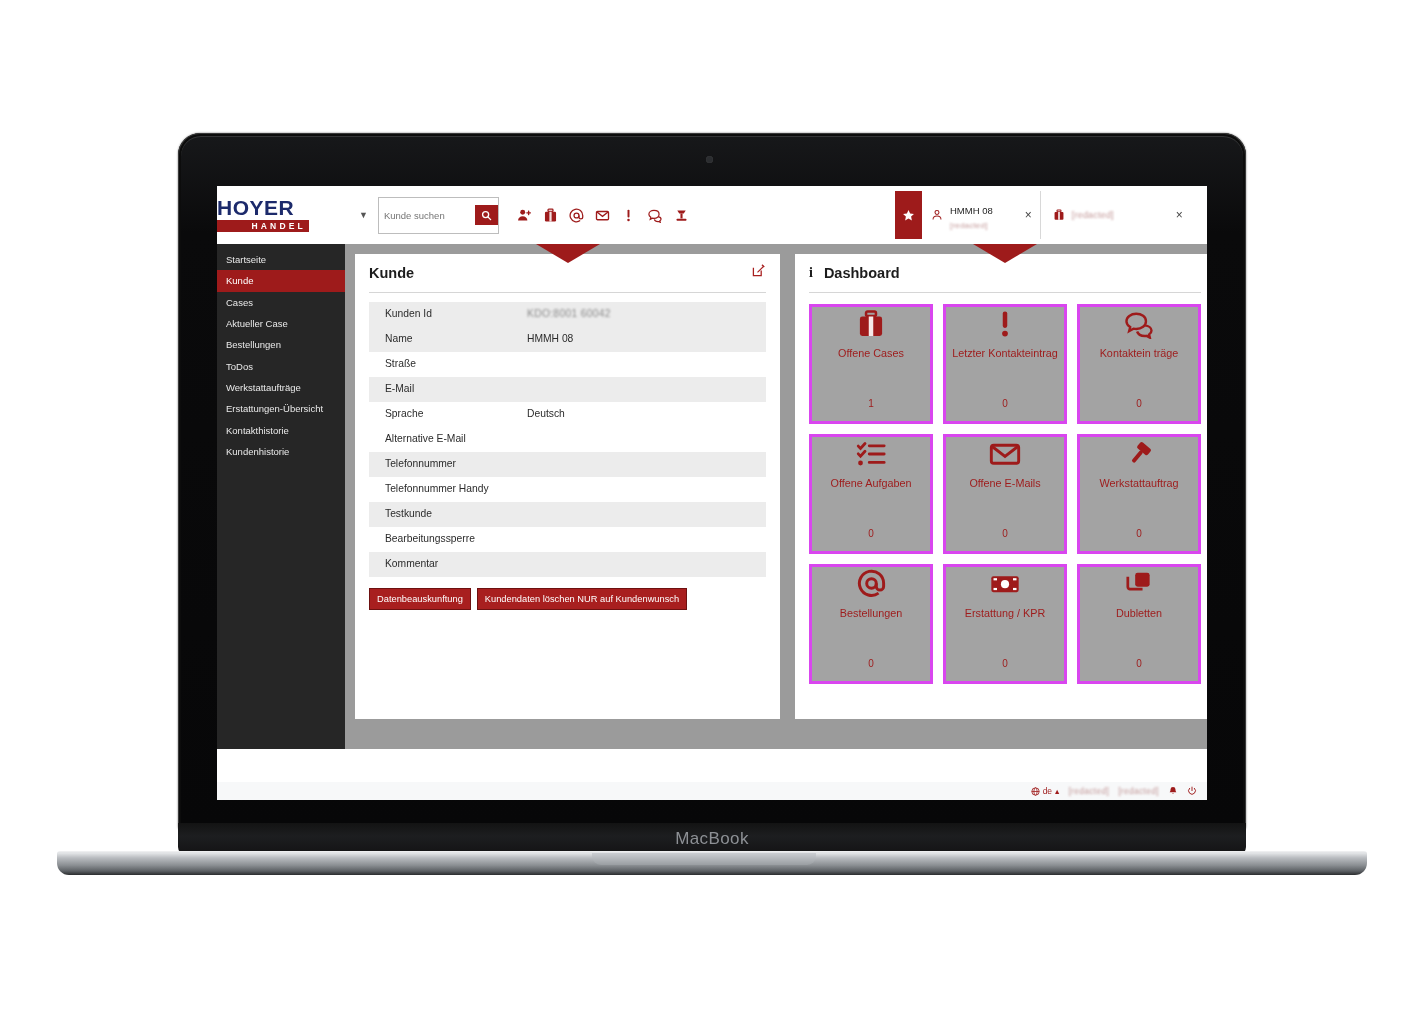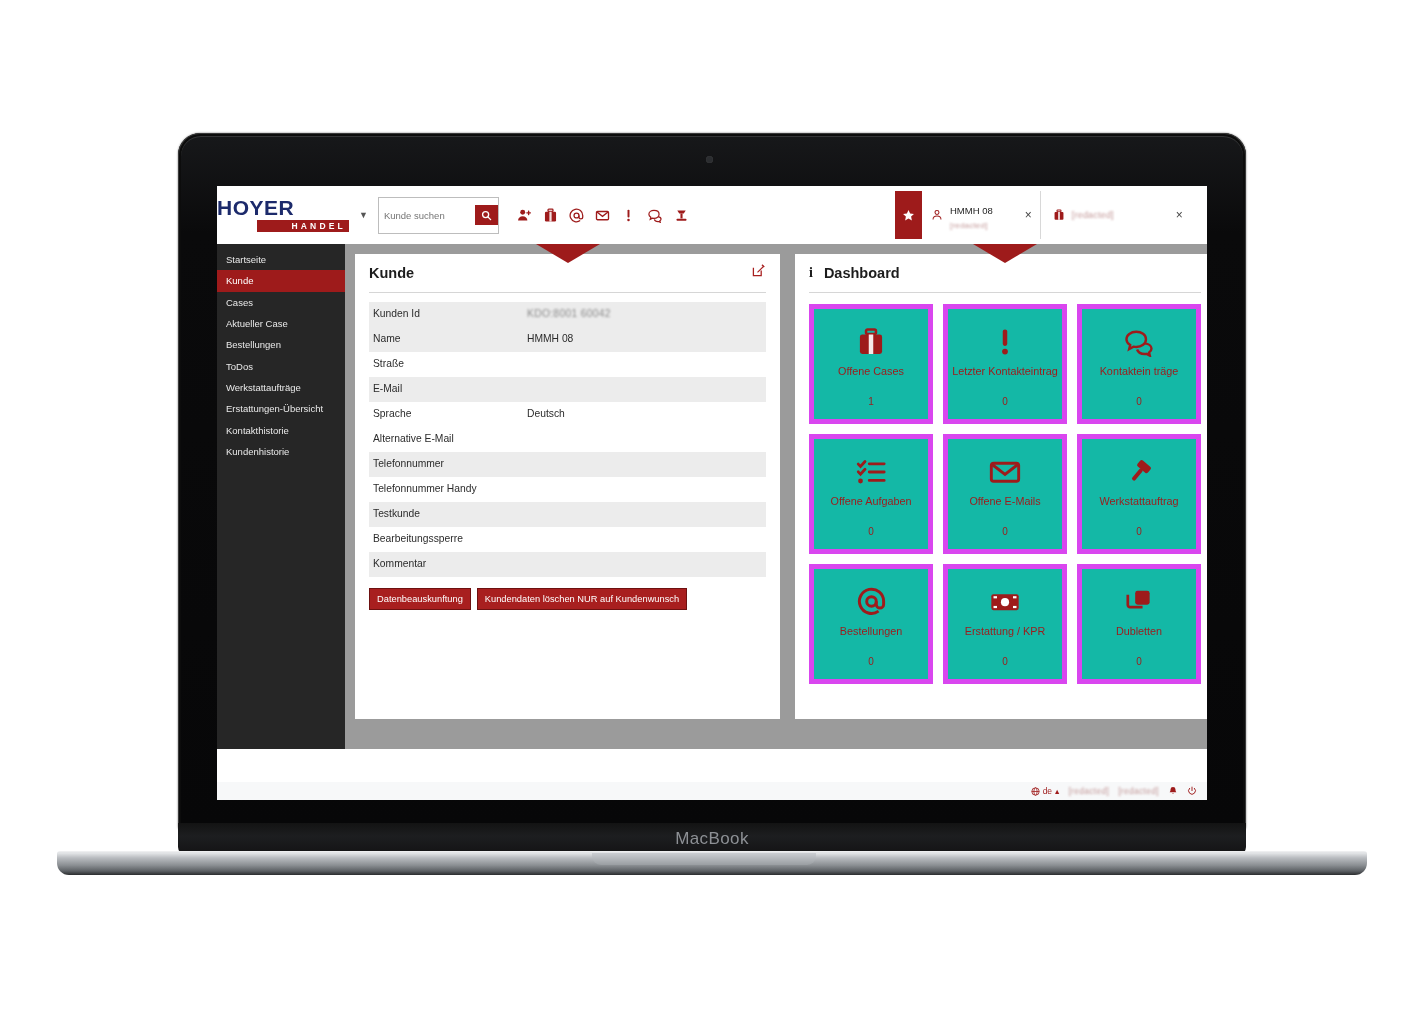"HANDEL" .logo-handel { margin-left: 40px -> none }
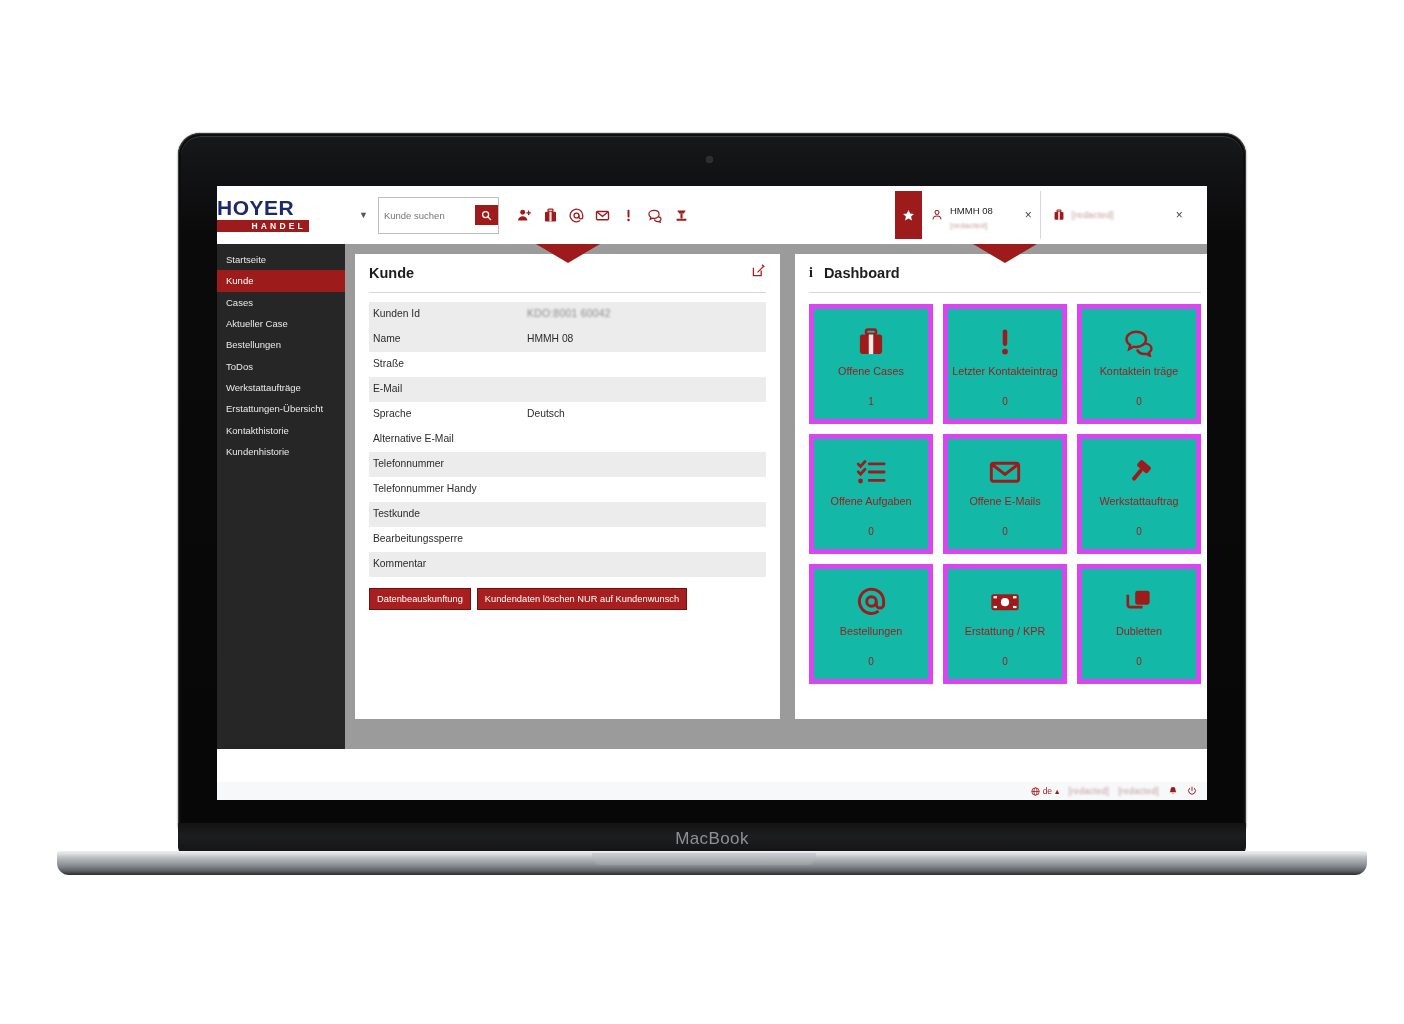"Kunden Id" .flabel { padding-left: 4px -> 16px }
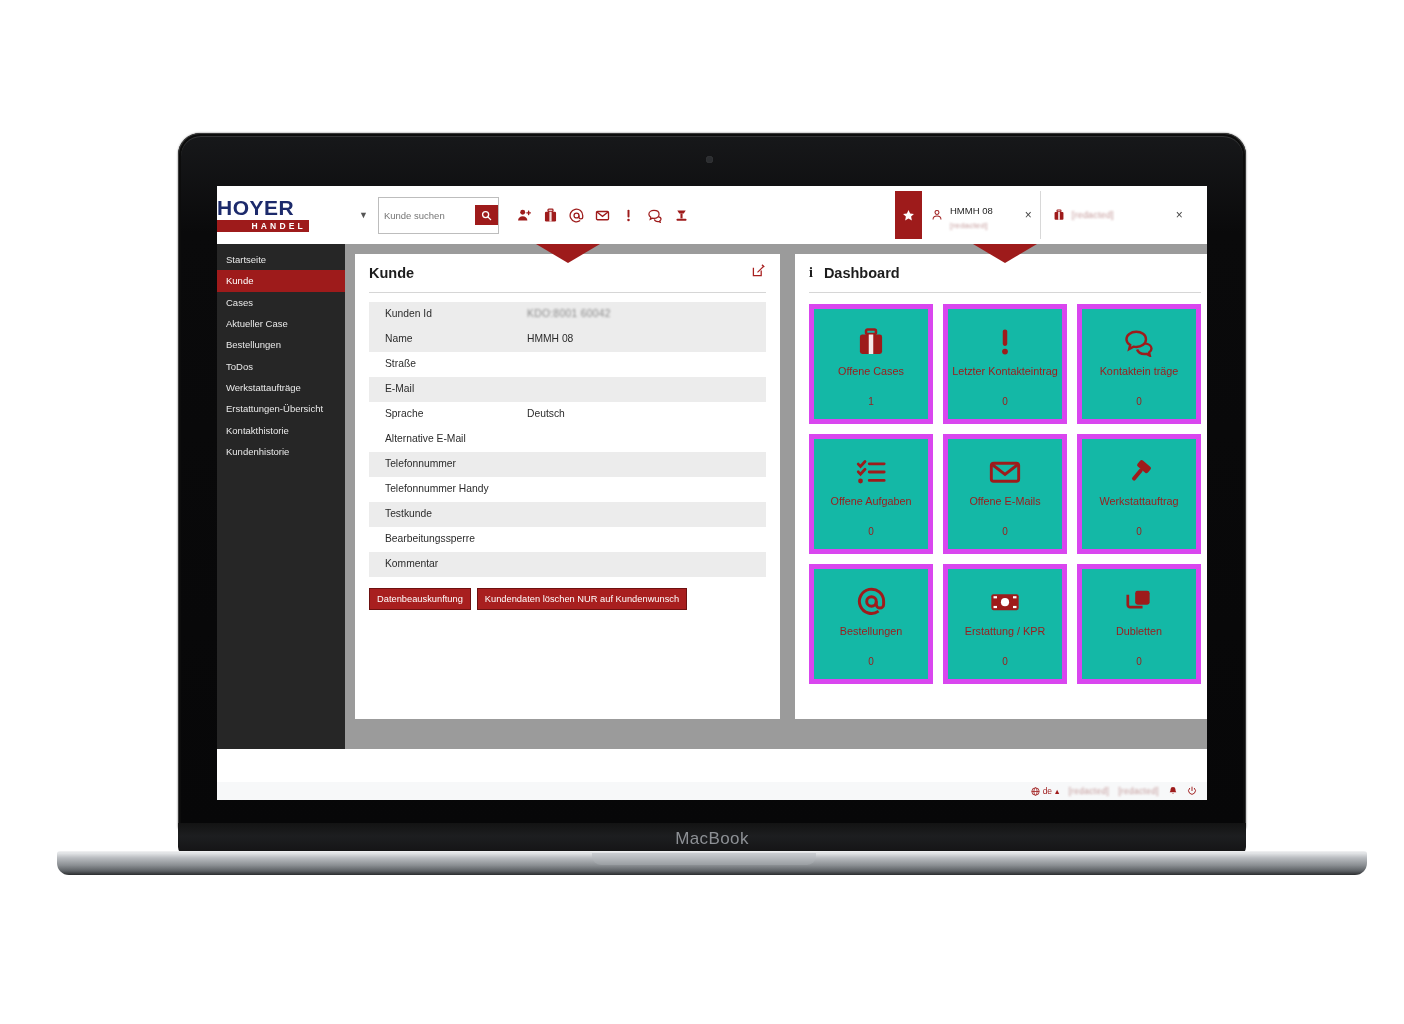"Offene Cases" .tile { background: #14b8a6 -> #a3a3a3; border: 5px solid #d946ef -> 3px solid #d946ef; padding-top: 16px -> none }
